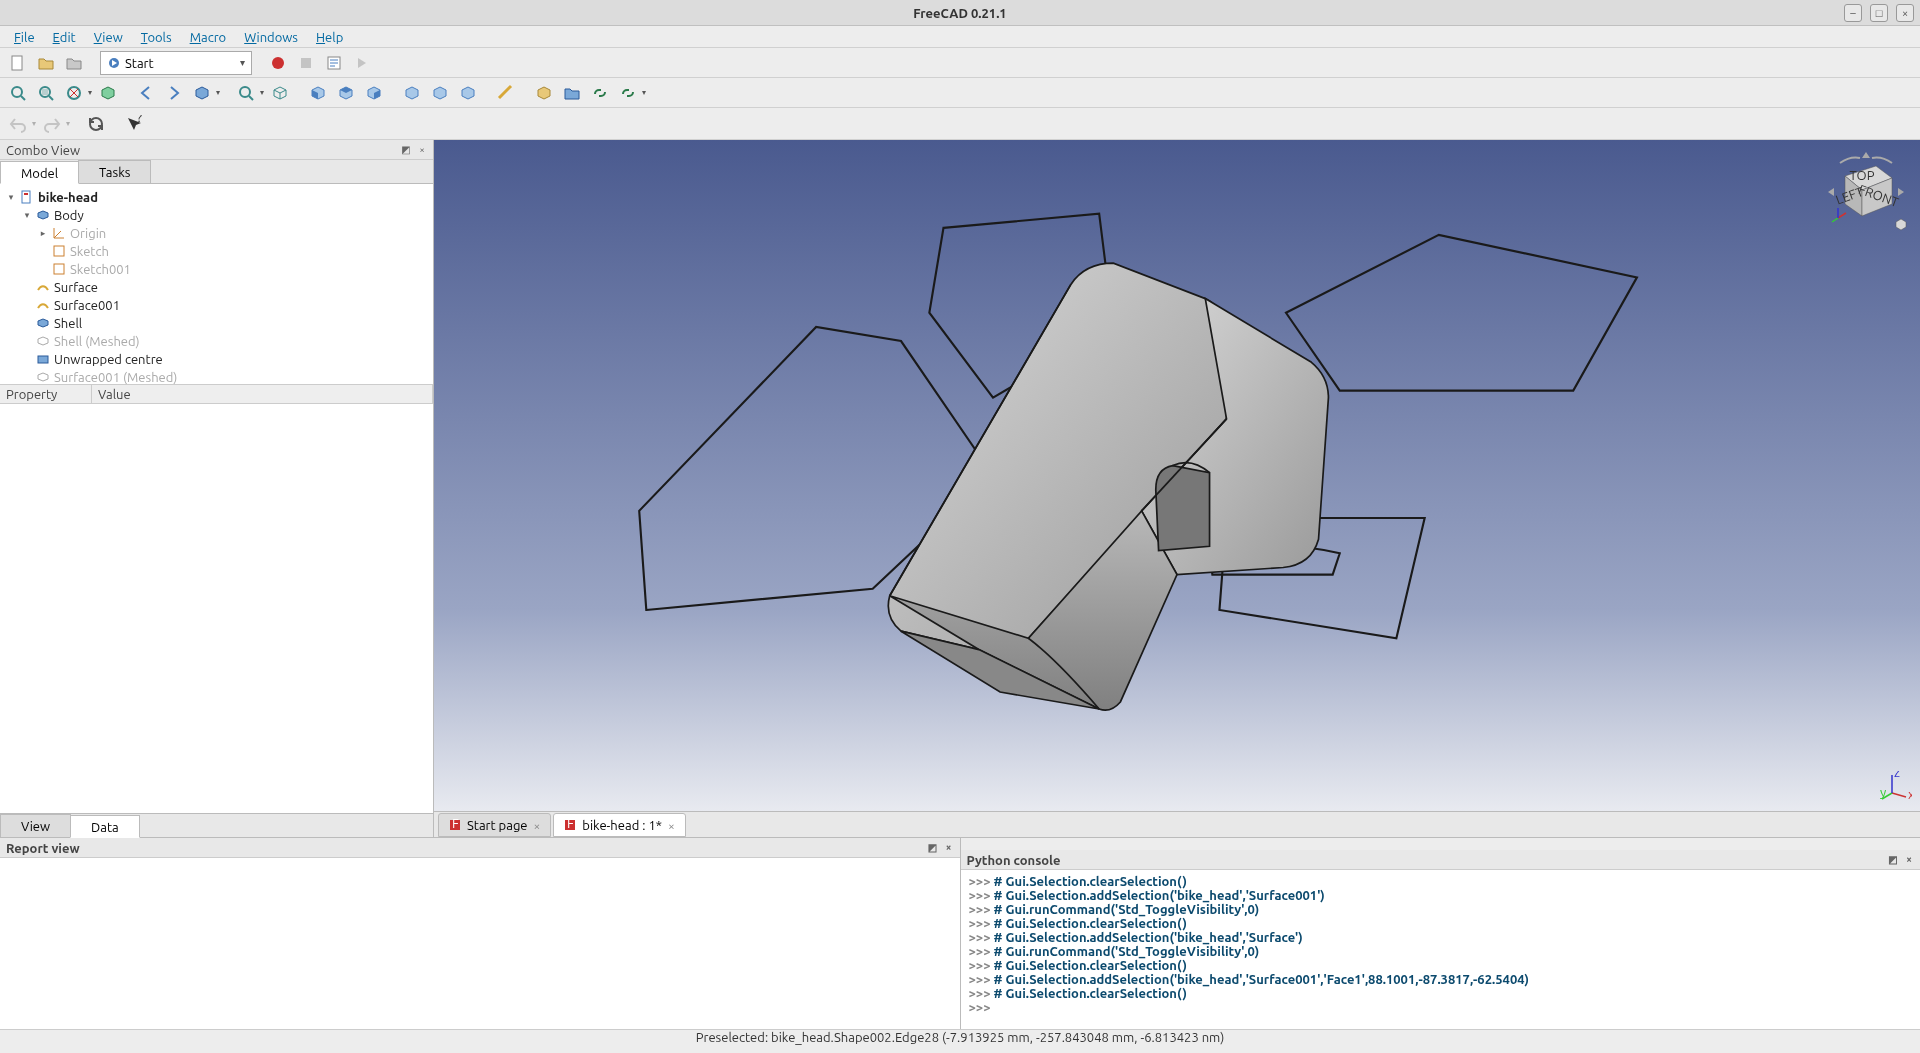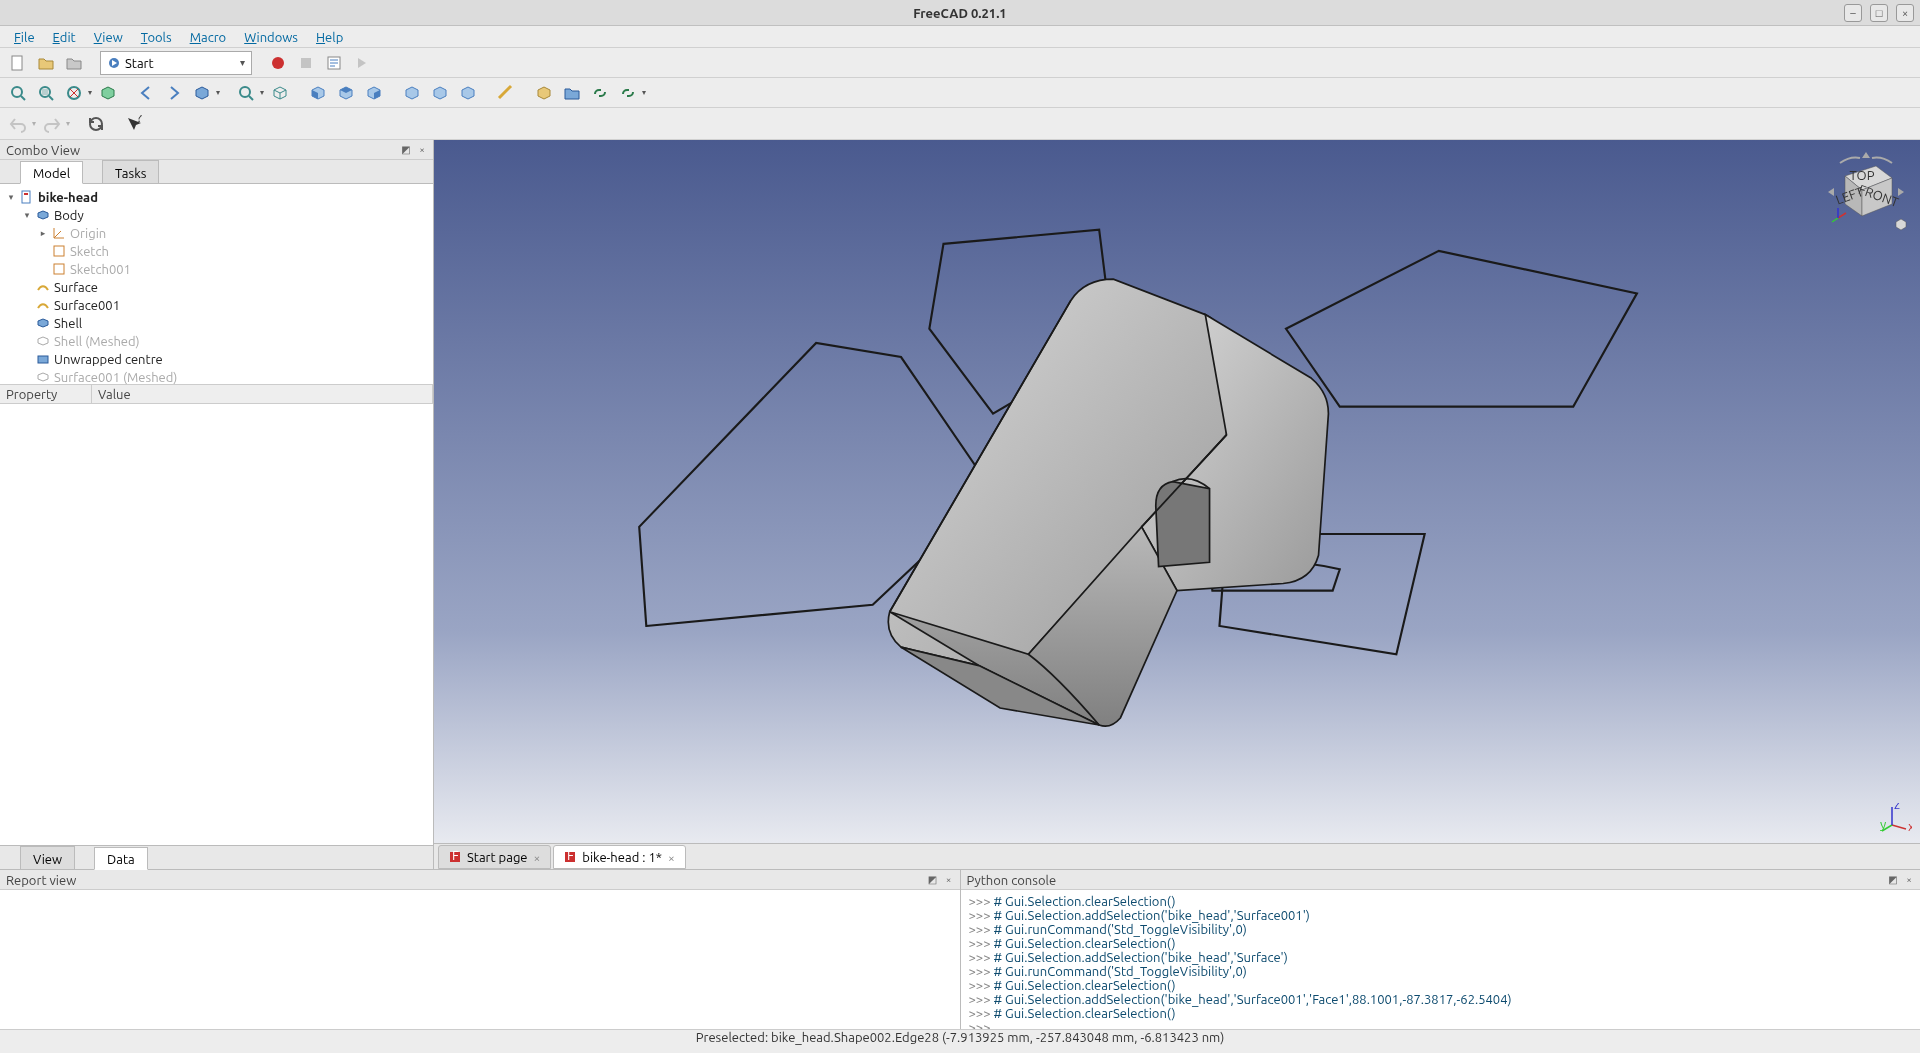"Model" .tab { align-items: flex-end -> center; margin-left: 20px -> none; padding: 3px 12px -> 3px 20px }
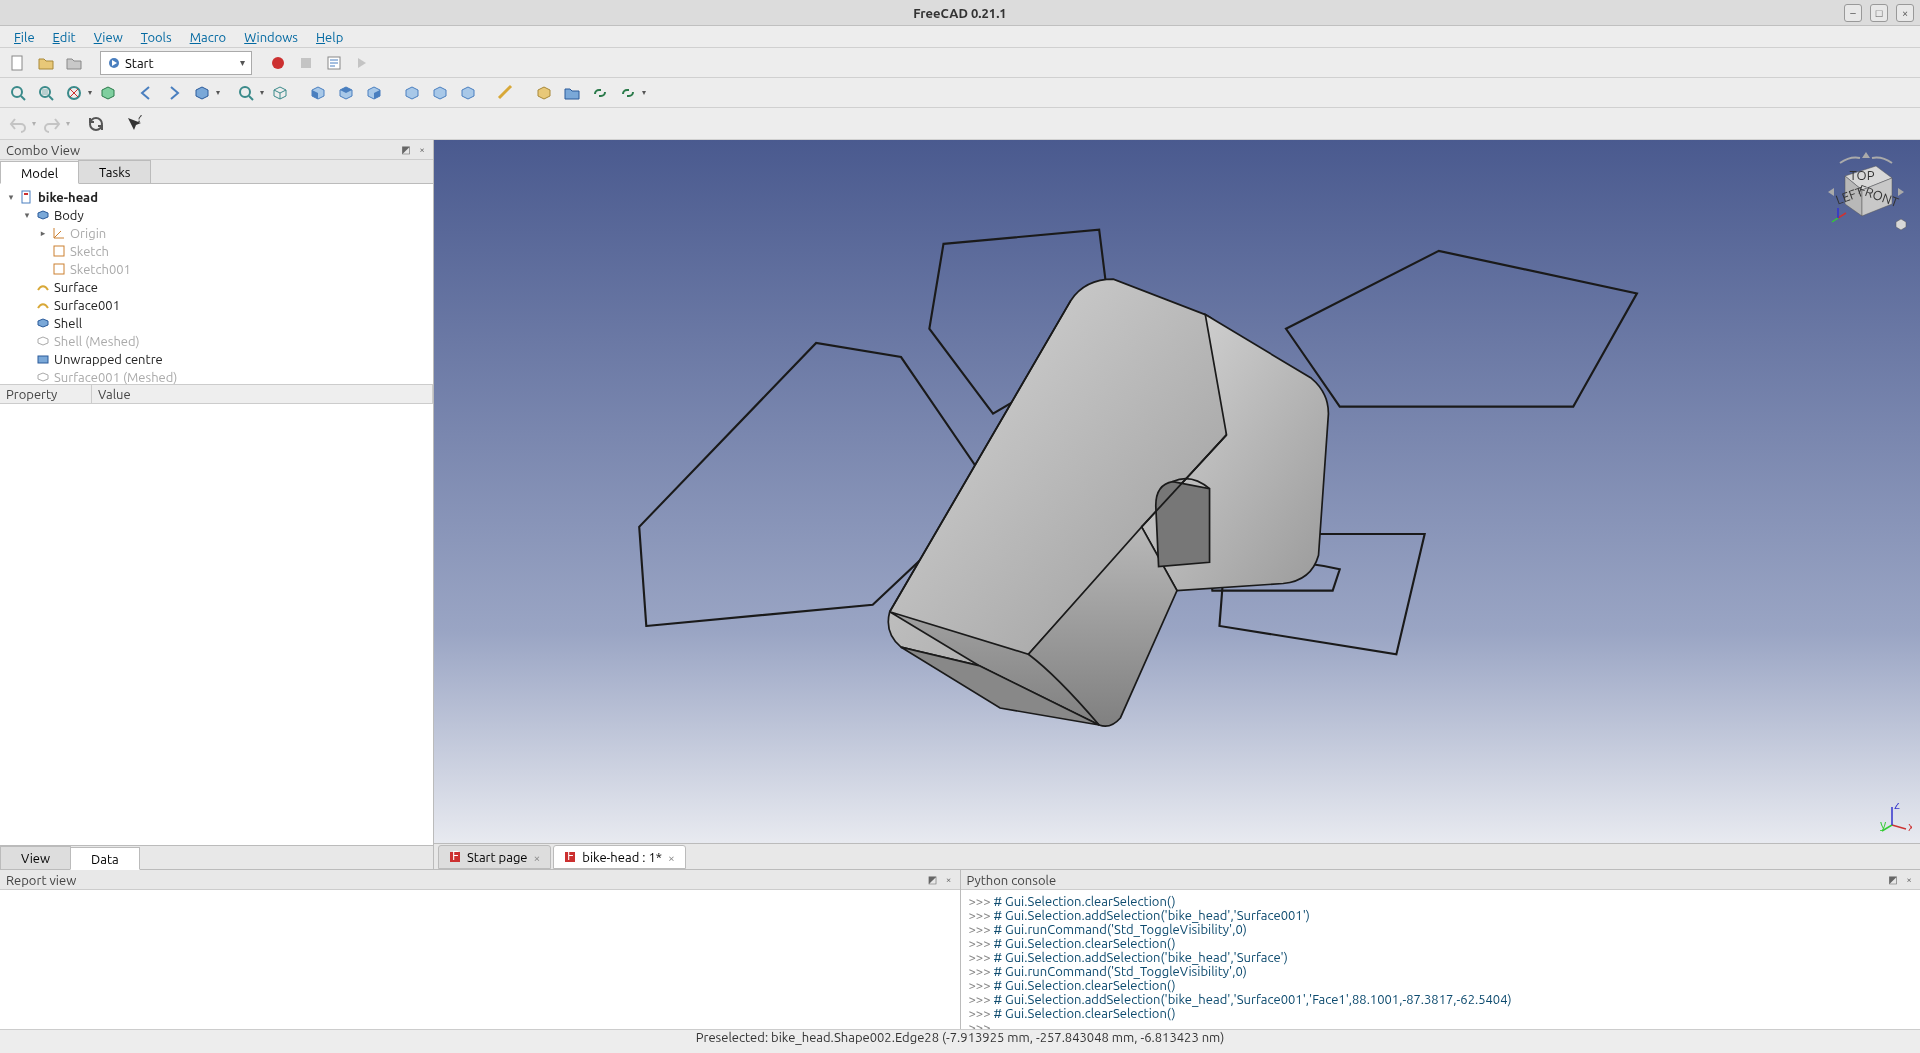"Report view" .bottom-panels { font-weight: none -> bold; height: 160px -> 192px }
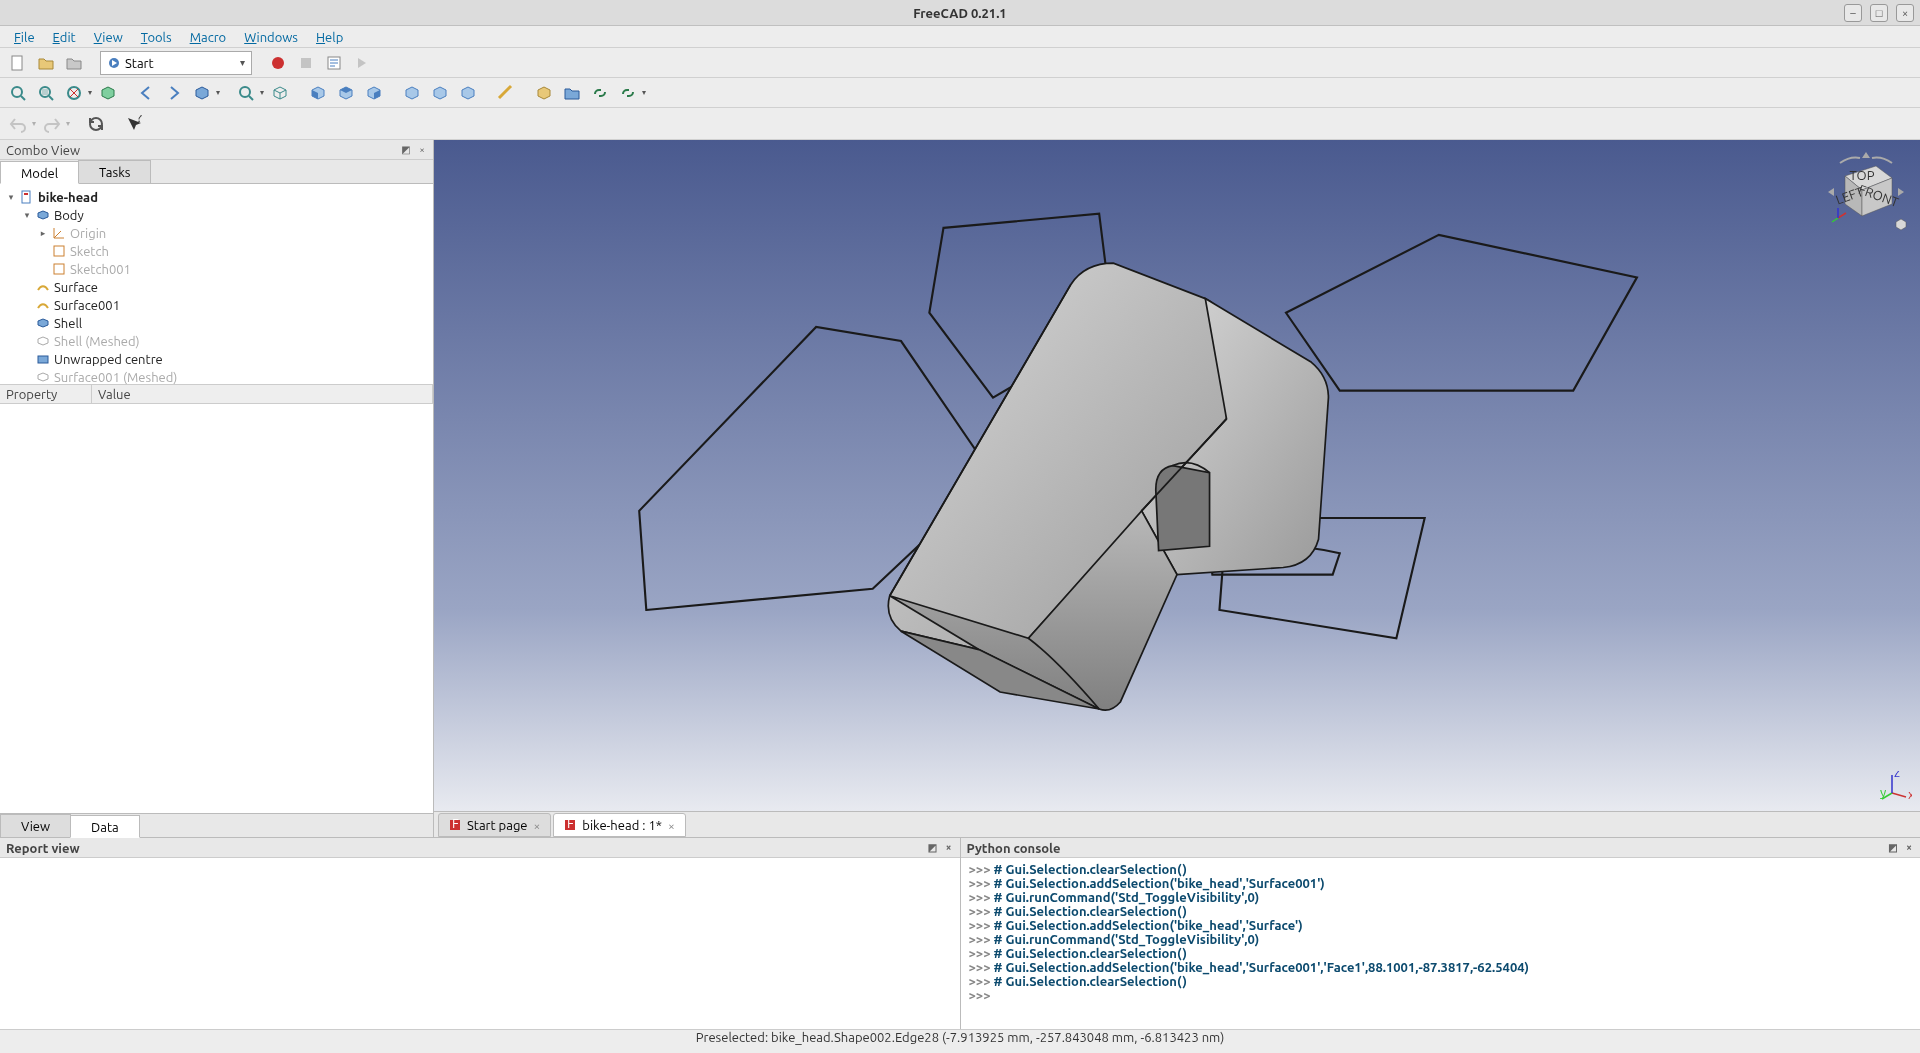"Python console" .panel:last-child { margin-top: none -> 12px }
